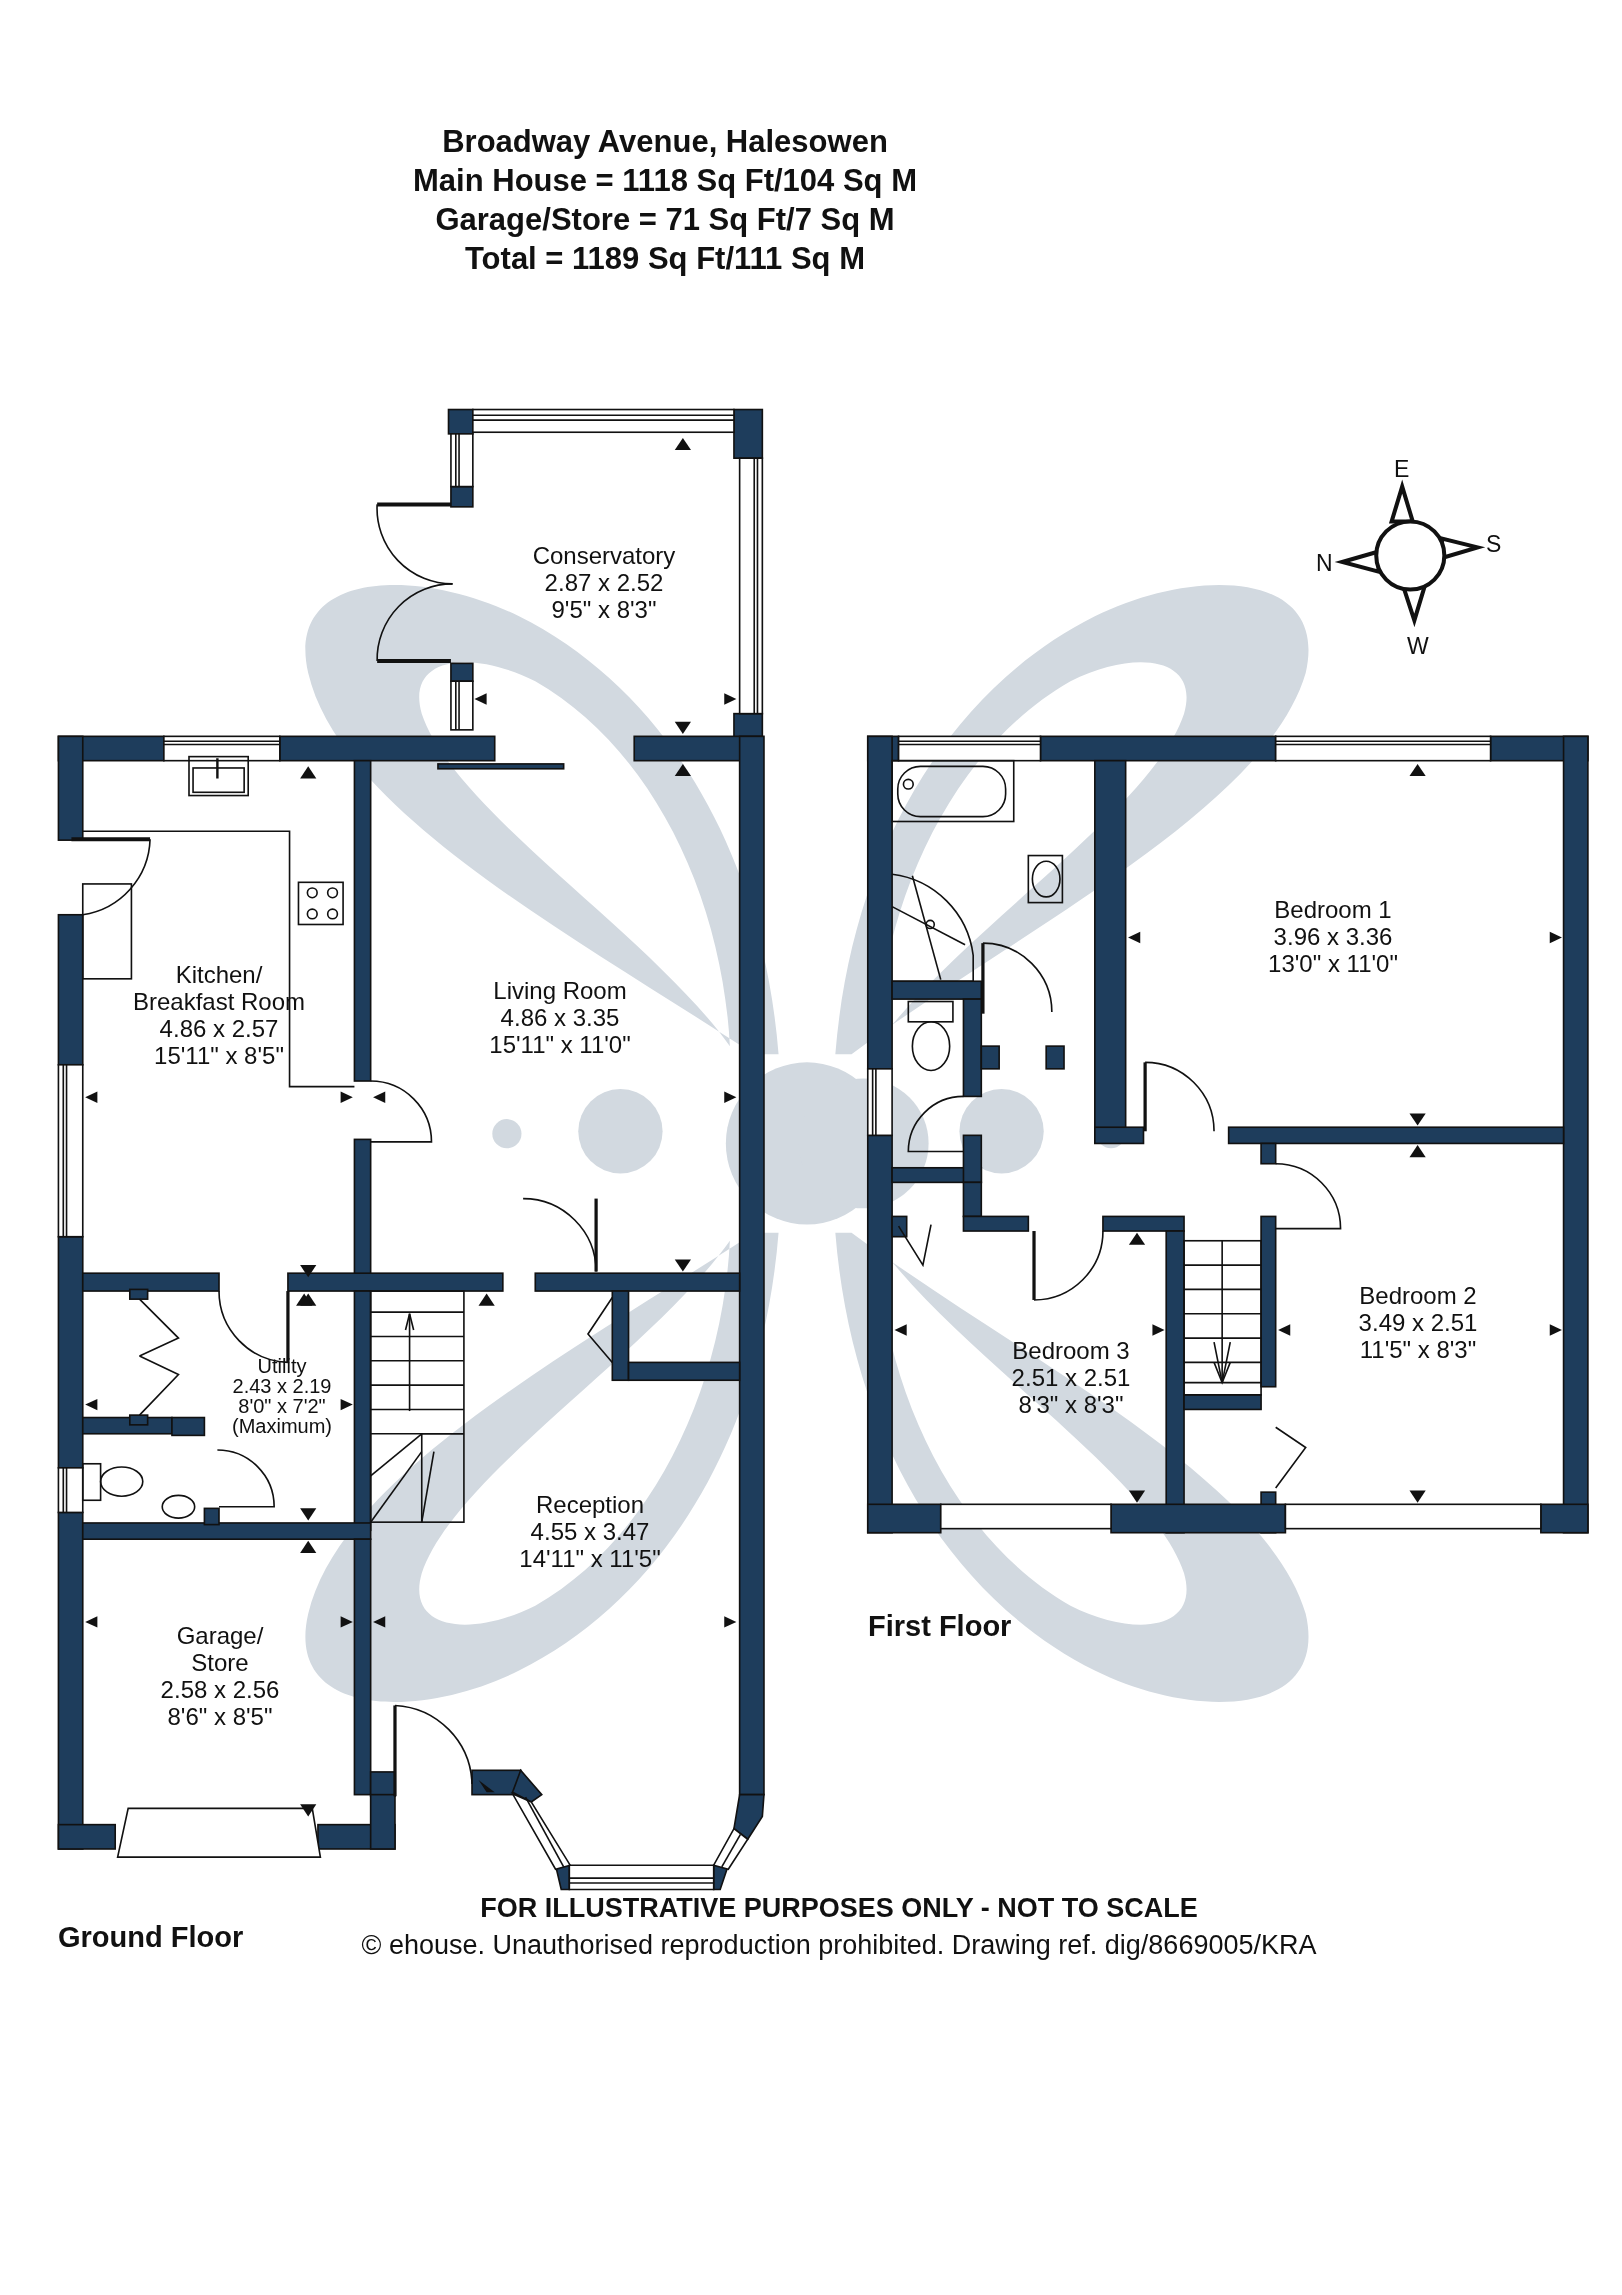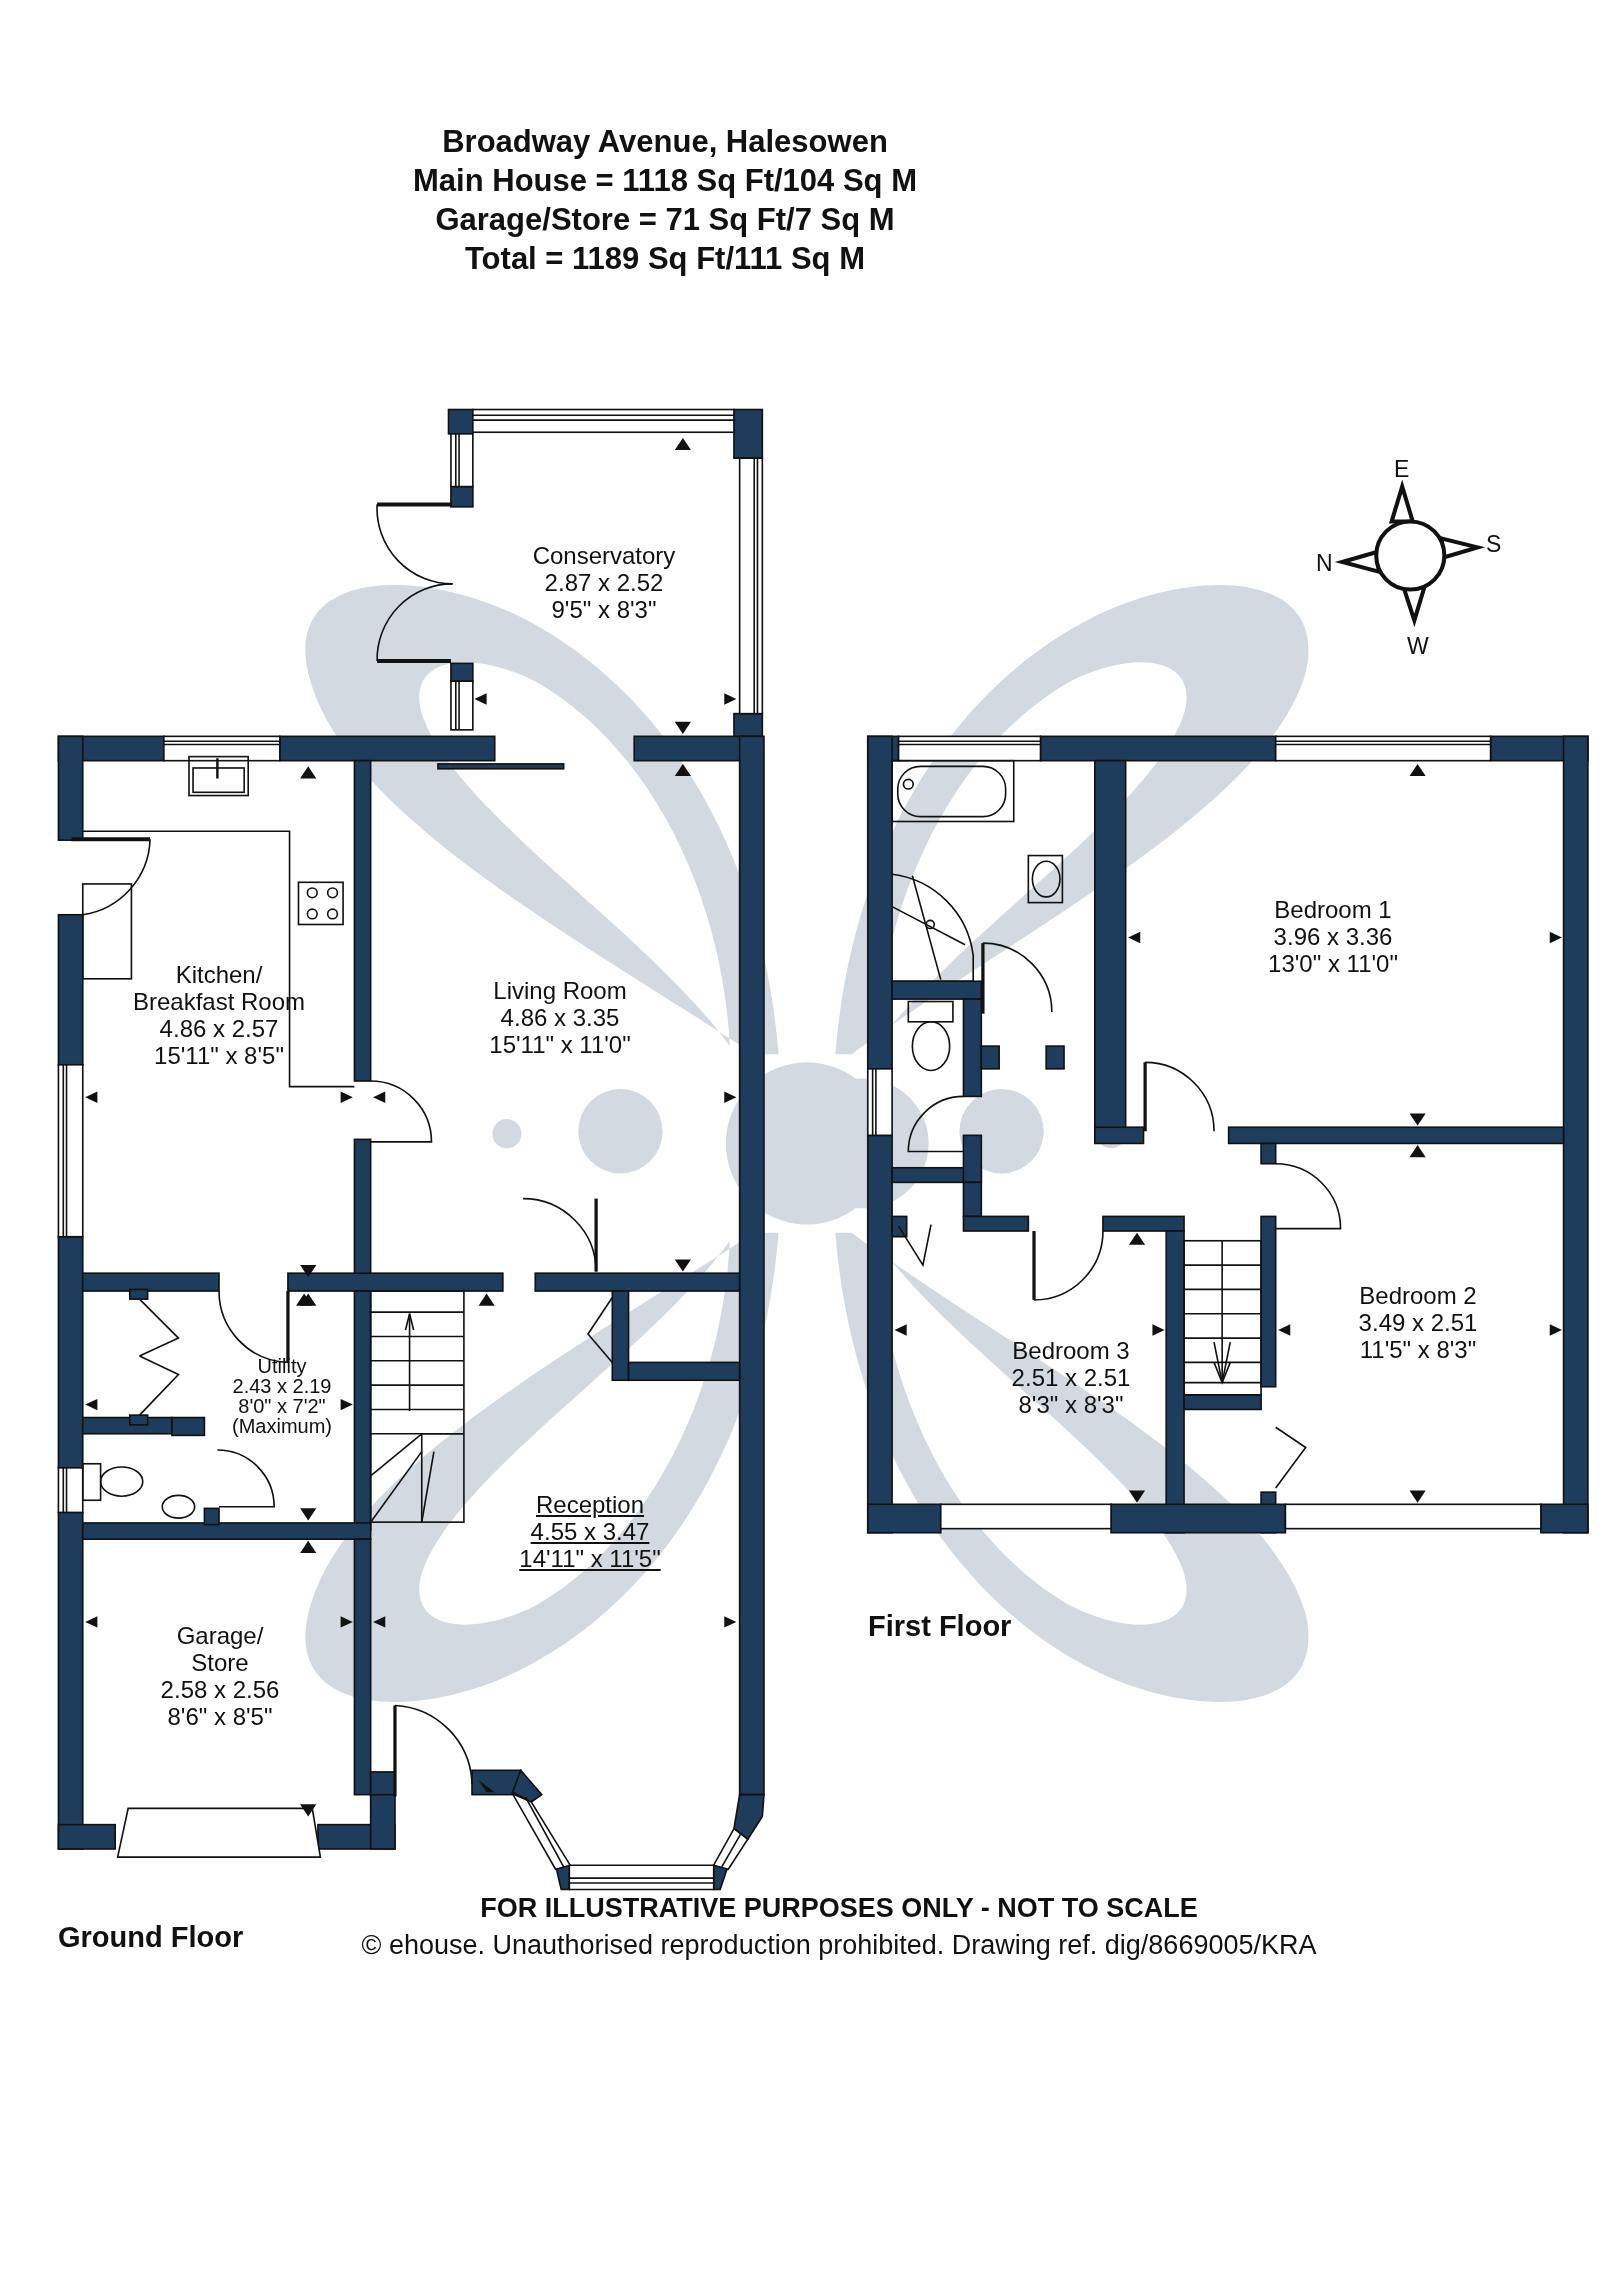"Reception" div.room-label { text-decoration: underline -> none }
